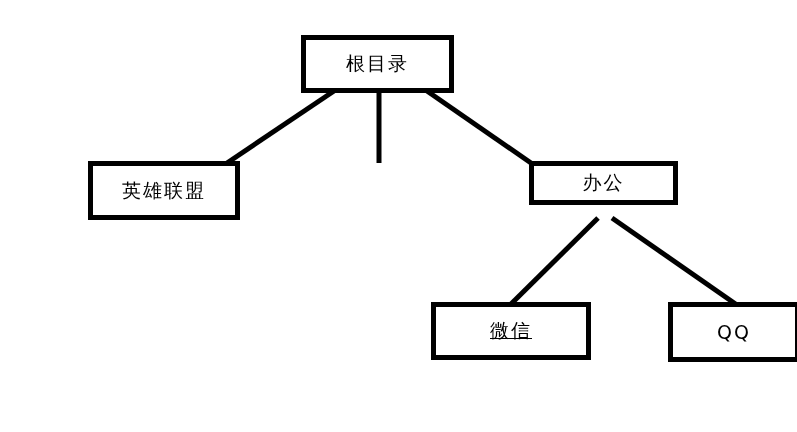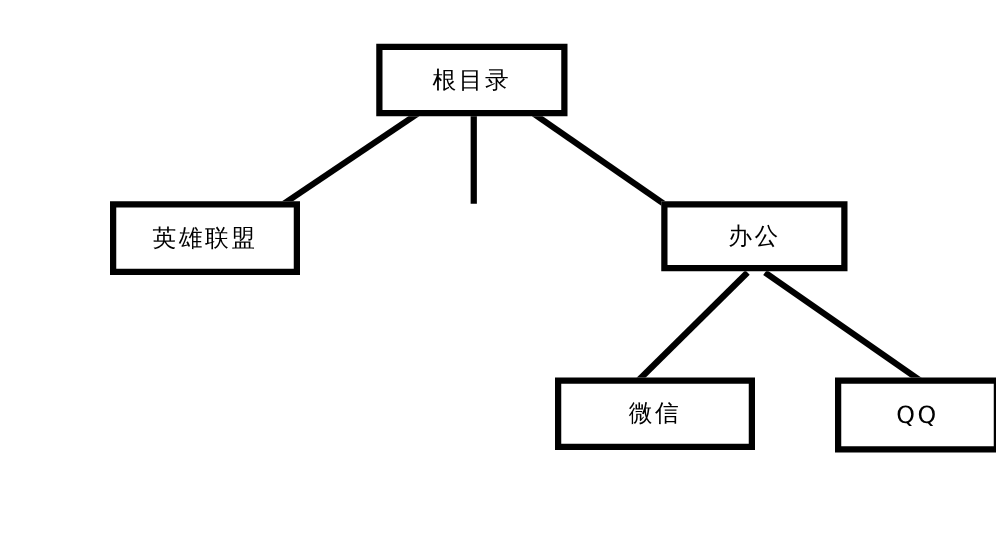"办公" .node-office { height: 56px -> 44px }
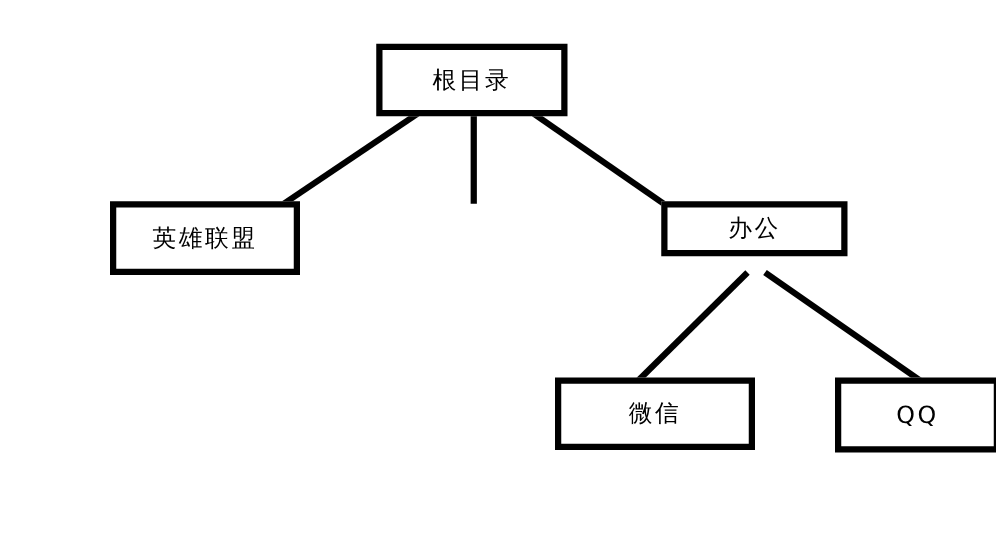"微信" .node-wechat { left: 398px -> 385px; text-decoration: none -> underline }
